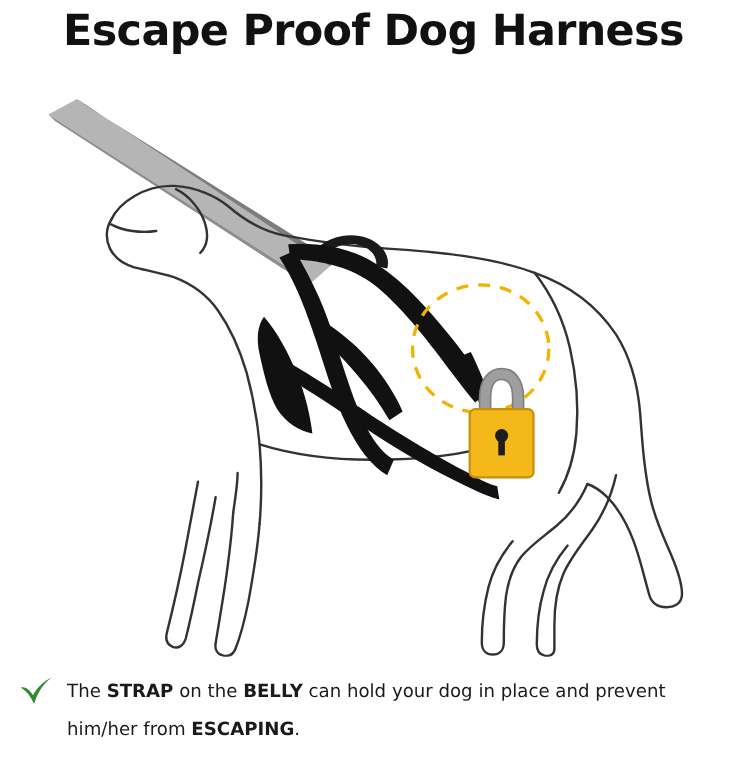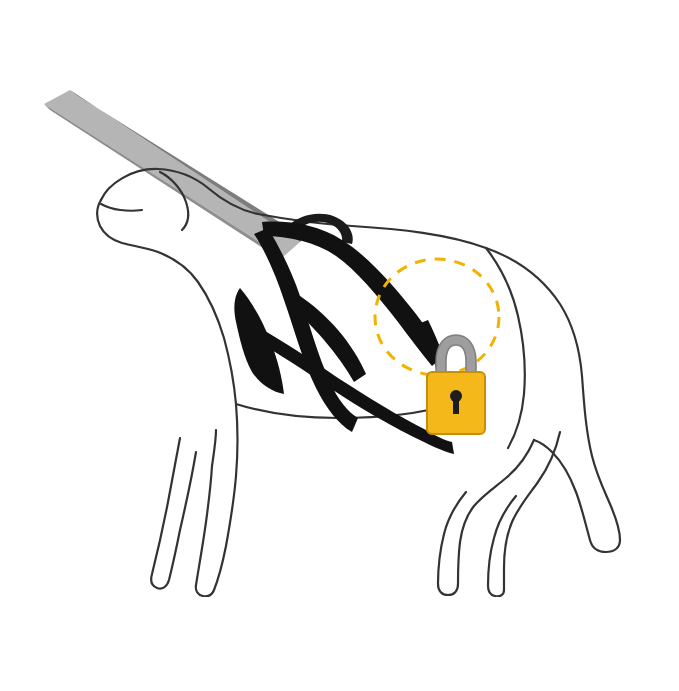"Escape Proof Dog Harness" div.title { html: none -> <div>Escape Proof Dog Harness</div> }
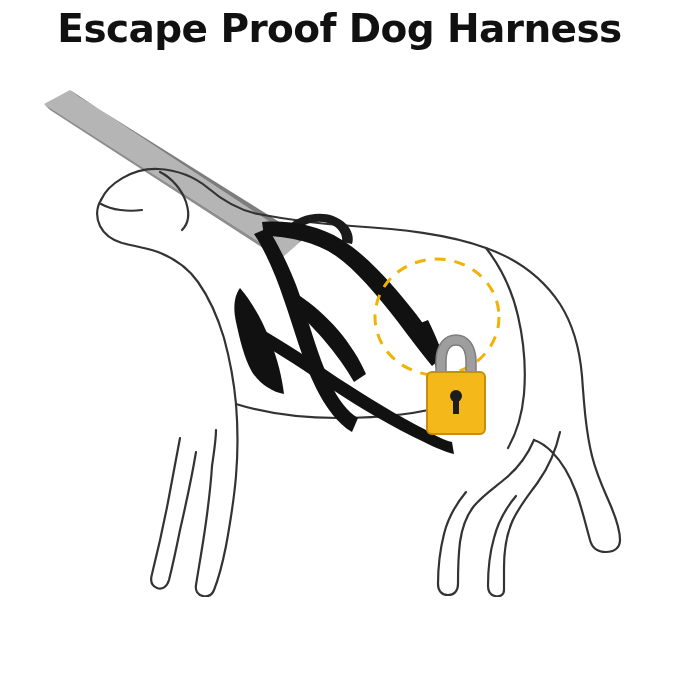"The STRAP on the BELLY" div.caption { html: none -> <div> <svg> <path></path> </svg> <span><span>The </span><b>STRAP</b><span> on the </span><b>BELLY</b><span> can hold your dog in place and prevent him/her from </span><b>ESCAPING</b><span>.</span></span> </div> }
